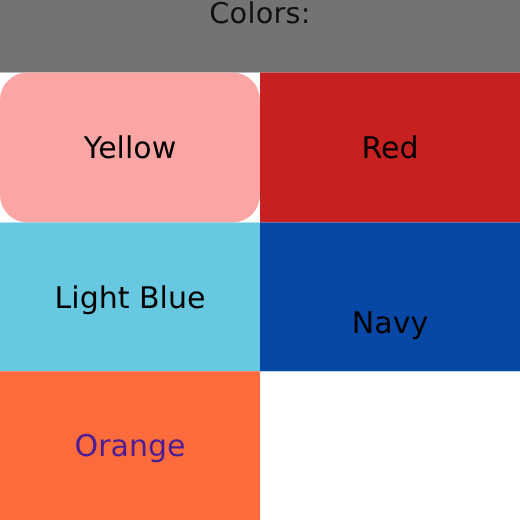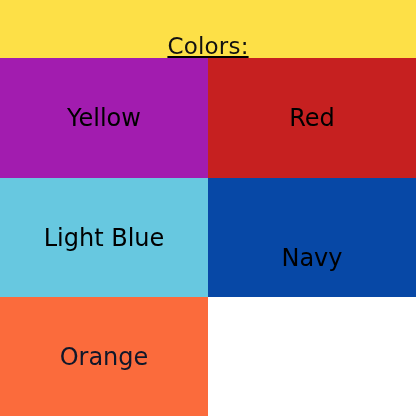"Colors:" #title-bar { align-items: flex-end -> flex-start; background: #fde047 -> #737373; text-decoration: underline -> none }
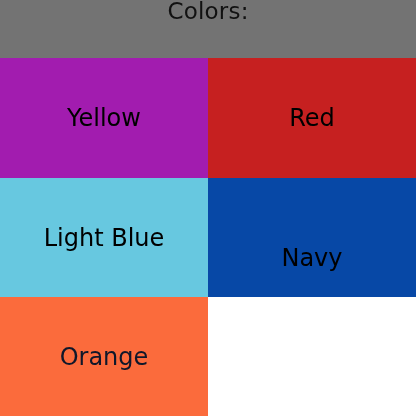"Yellow" div.color-cell { background-color: #a21caf -> #fca5a5; border-radius: none -> 22px }
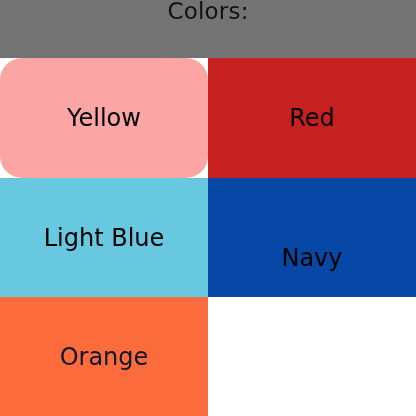"Orange" span.color-cell-label { color: #0f172a -> #4c1d95 }
